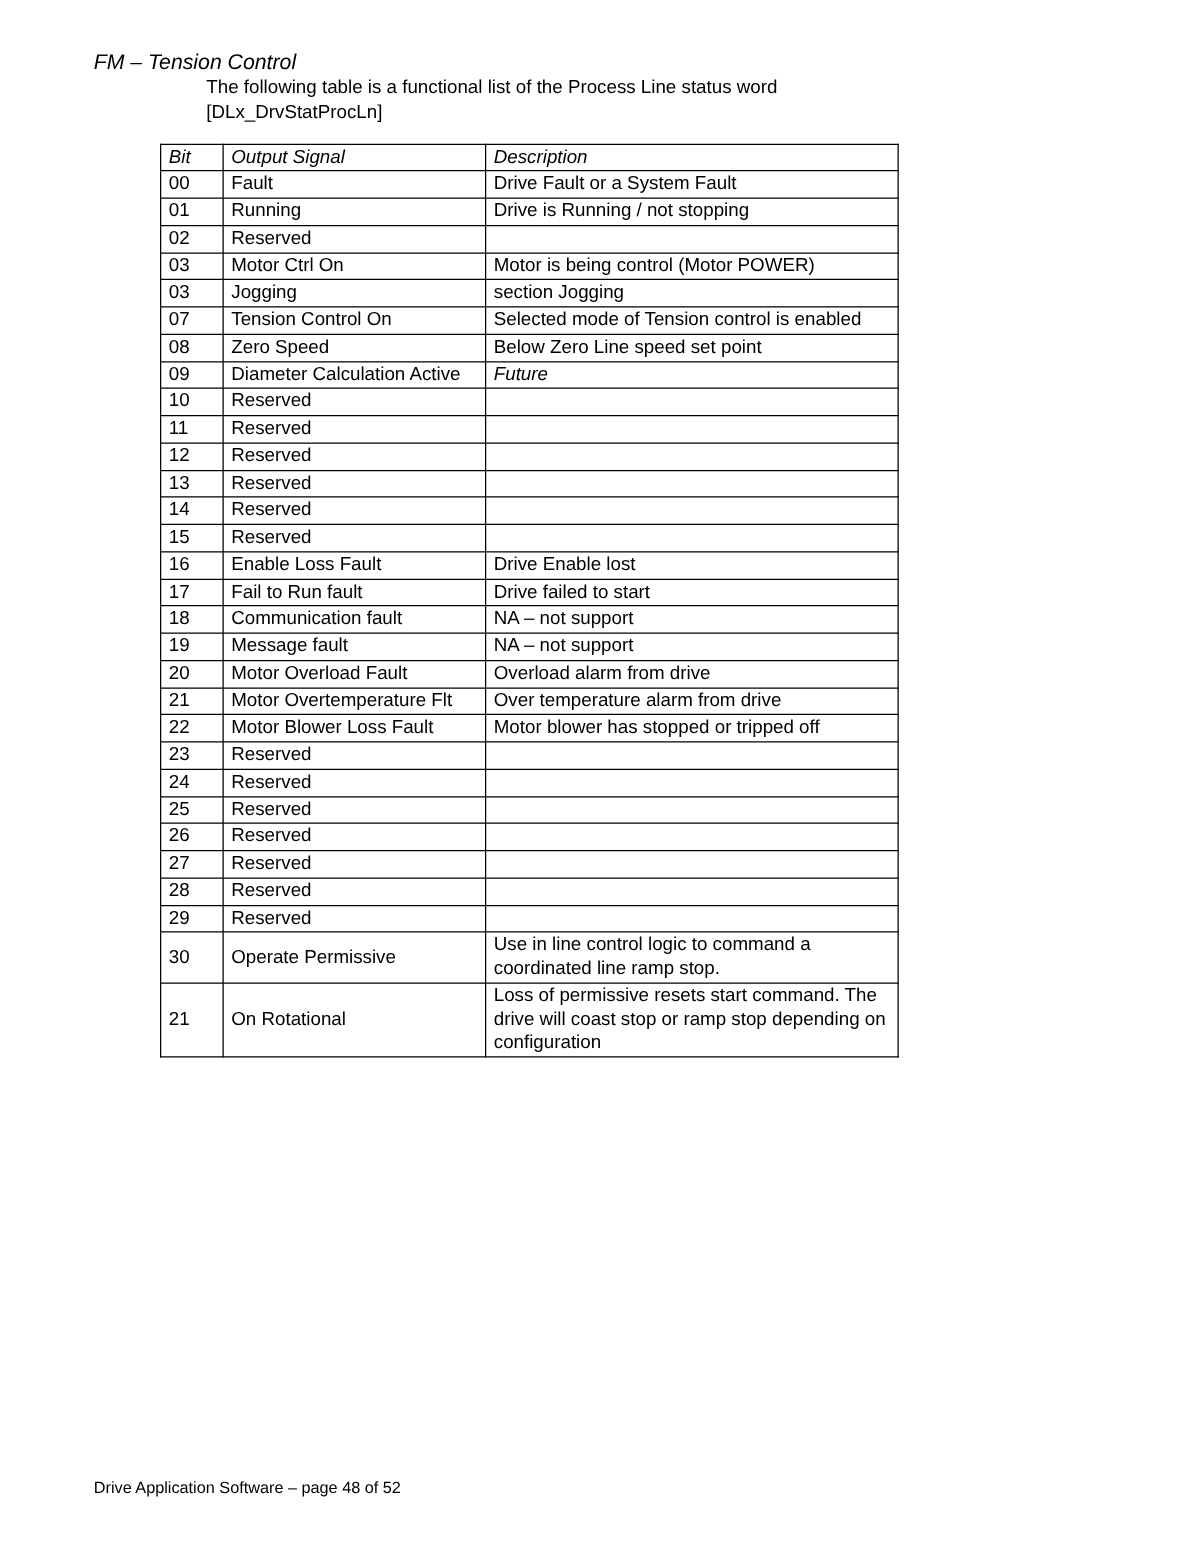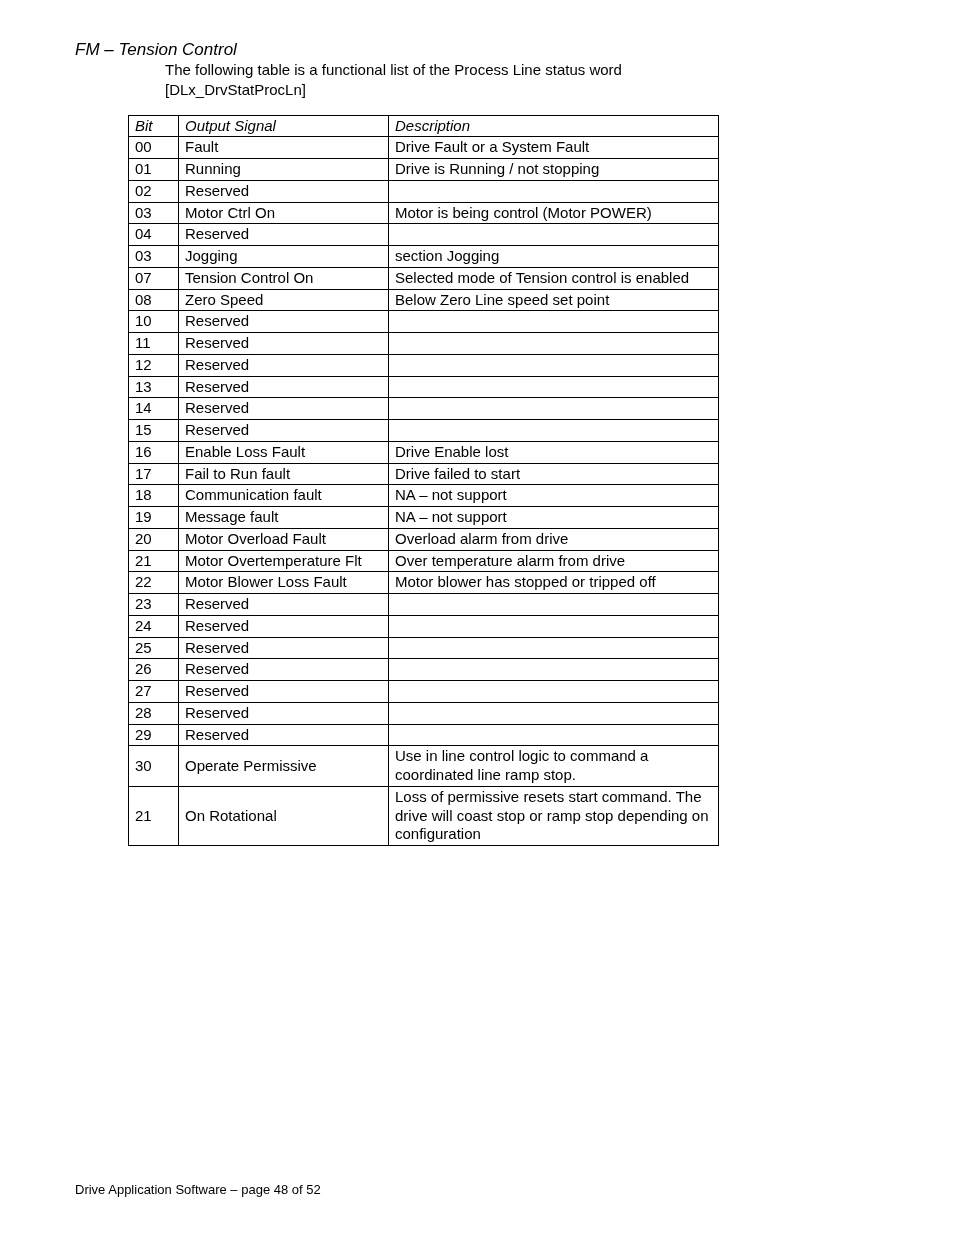"04" tr { html: <tr> <td>04</td> <td>Reserved</td> <td></td> </tr> -> none }
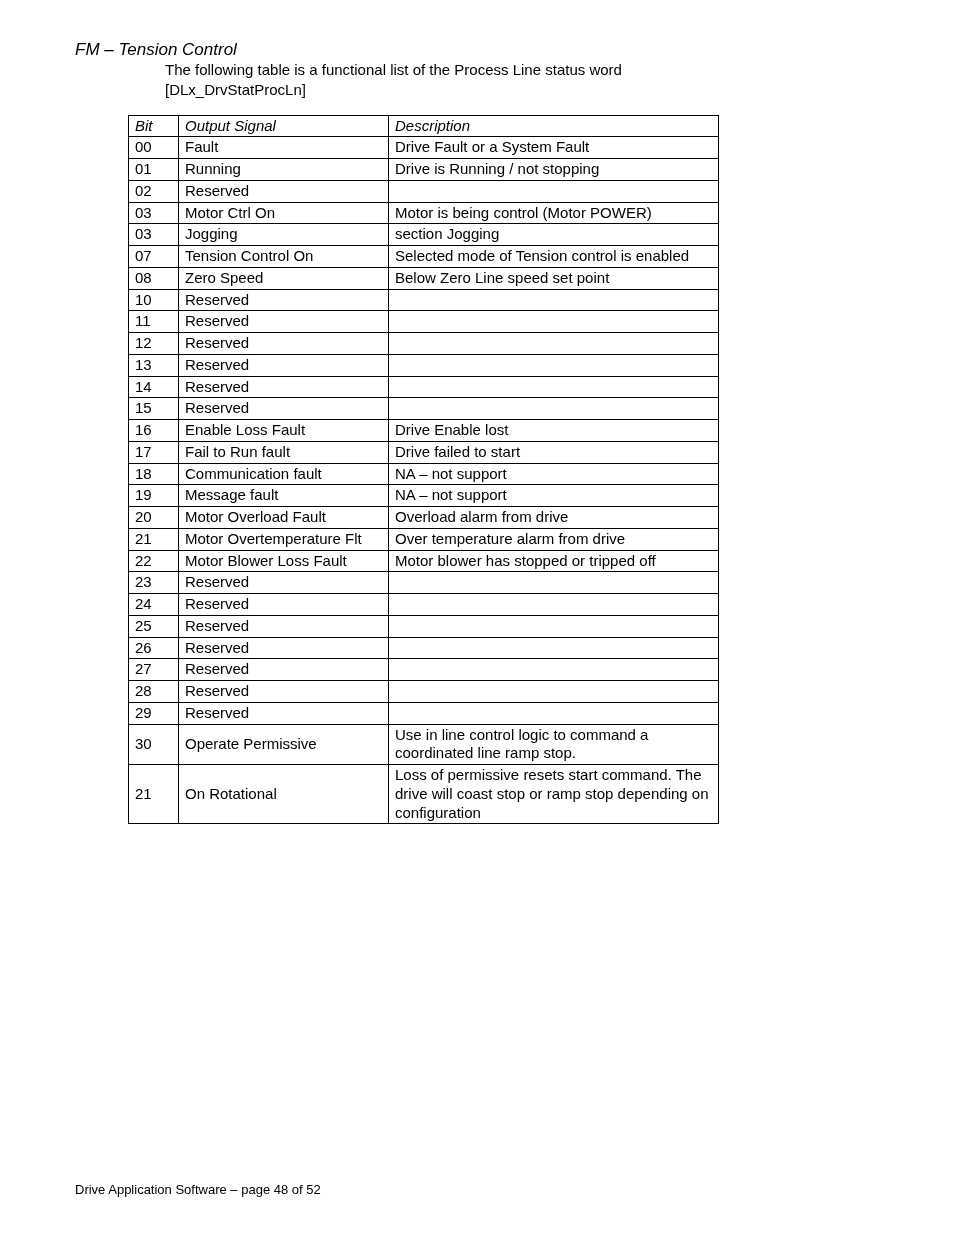"09" tr { html: none -> <tr> <td>09</td> <td>Diameter Calculation Active</td> <td>Future</td> </tr> }
